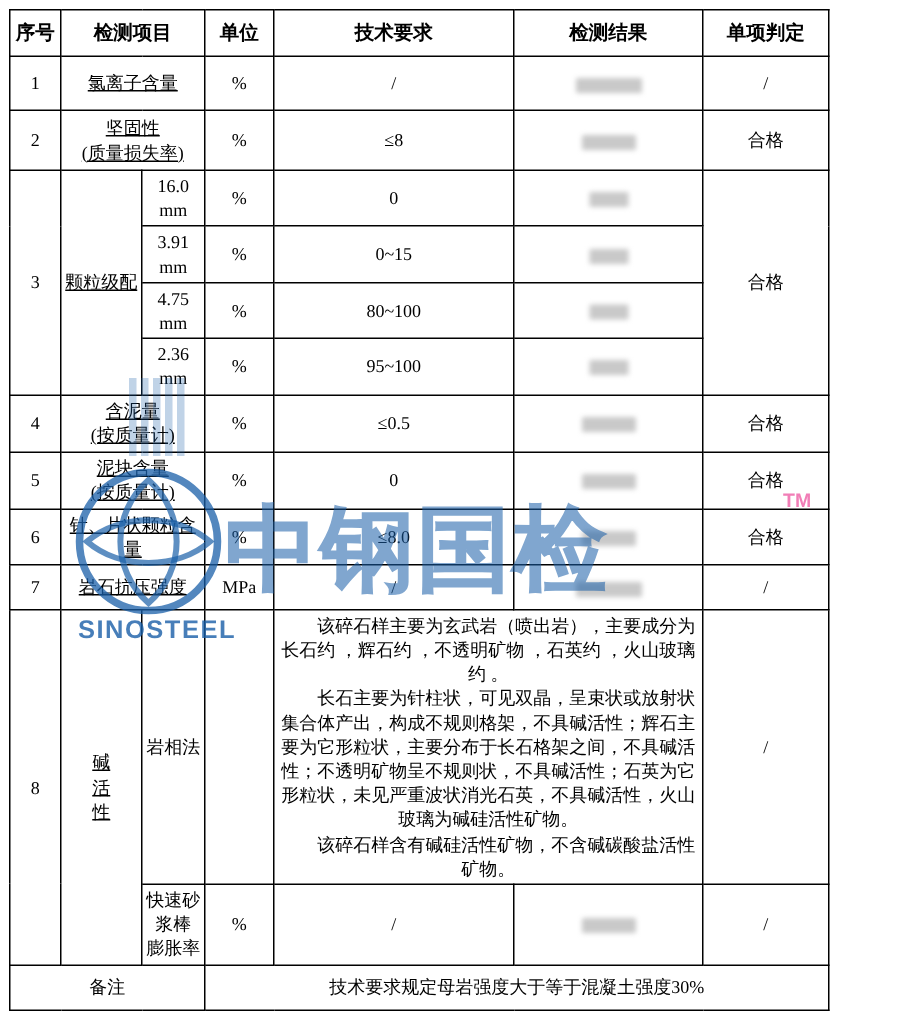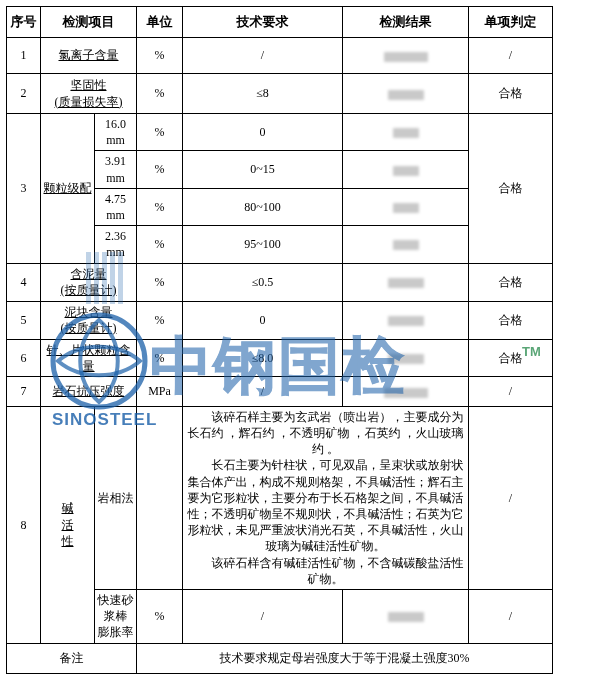"TM" .wm-tm { color: #15803d -> #ec4899; top: 338px -> 320px }
